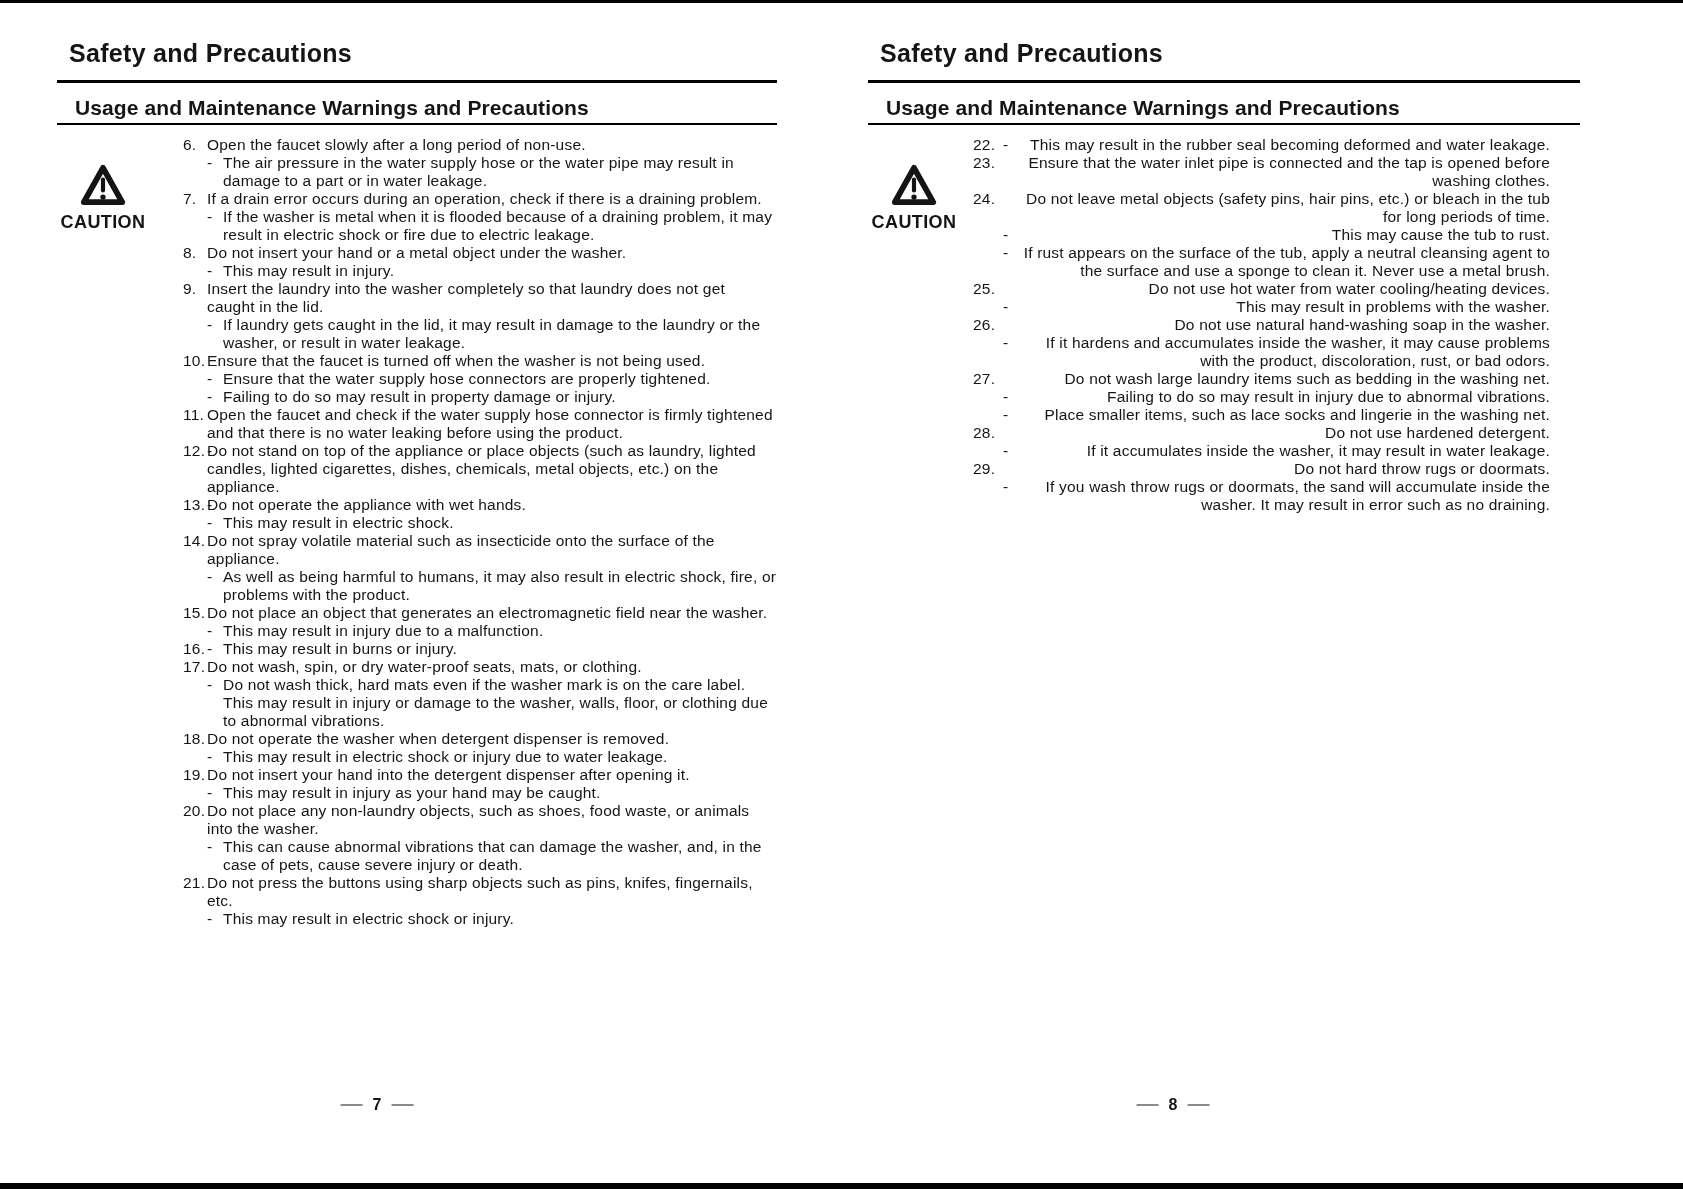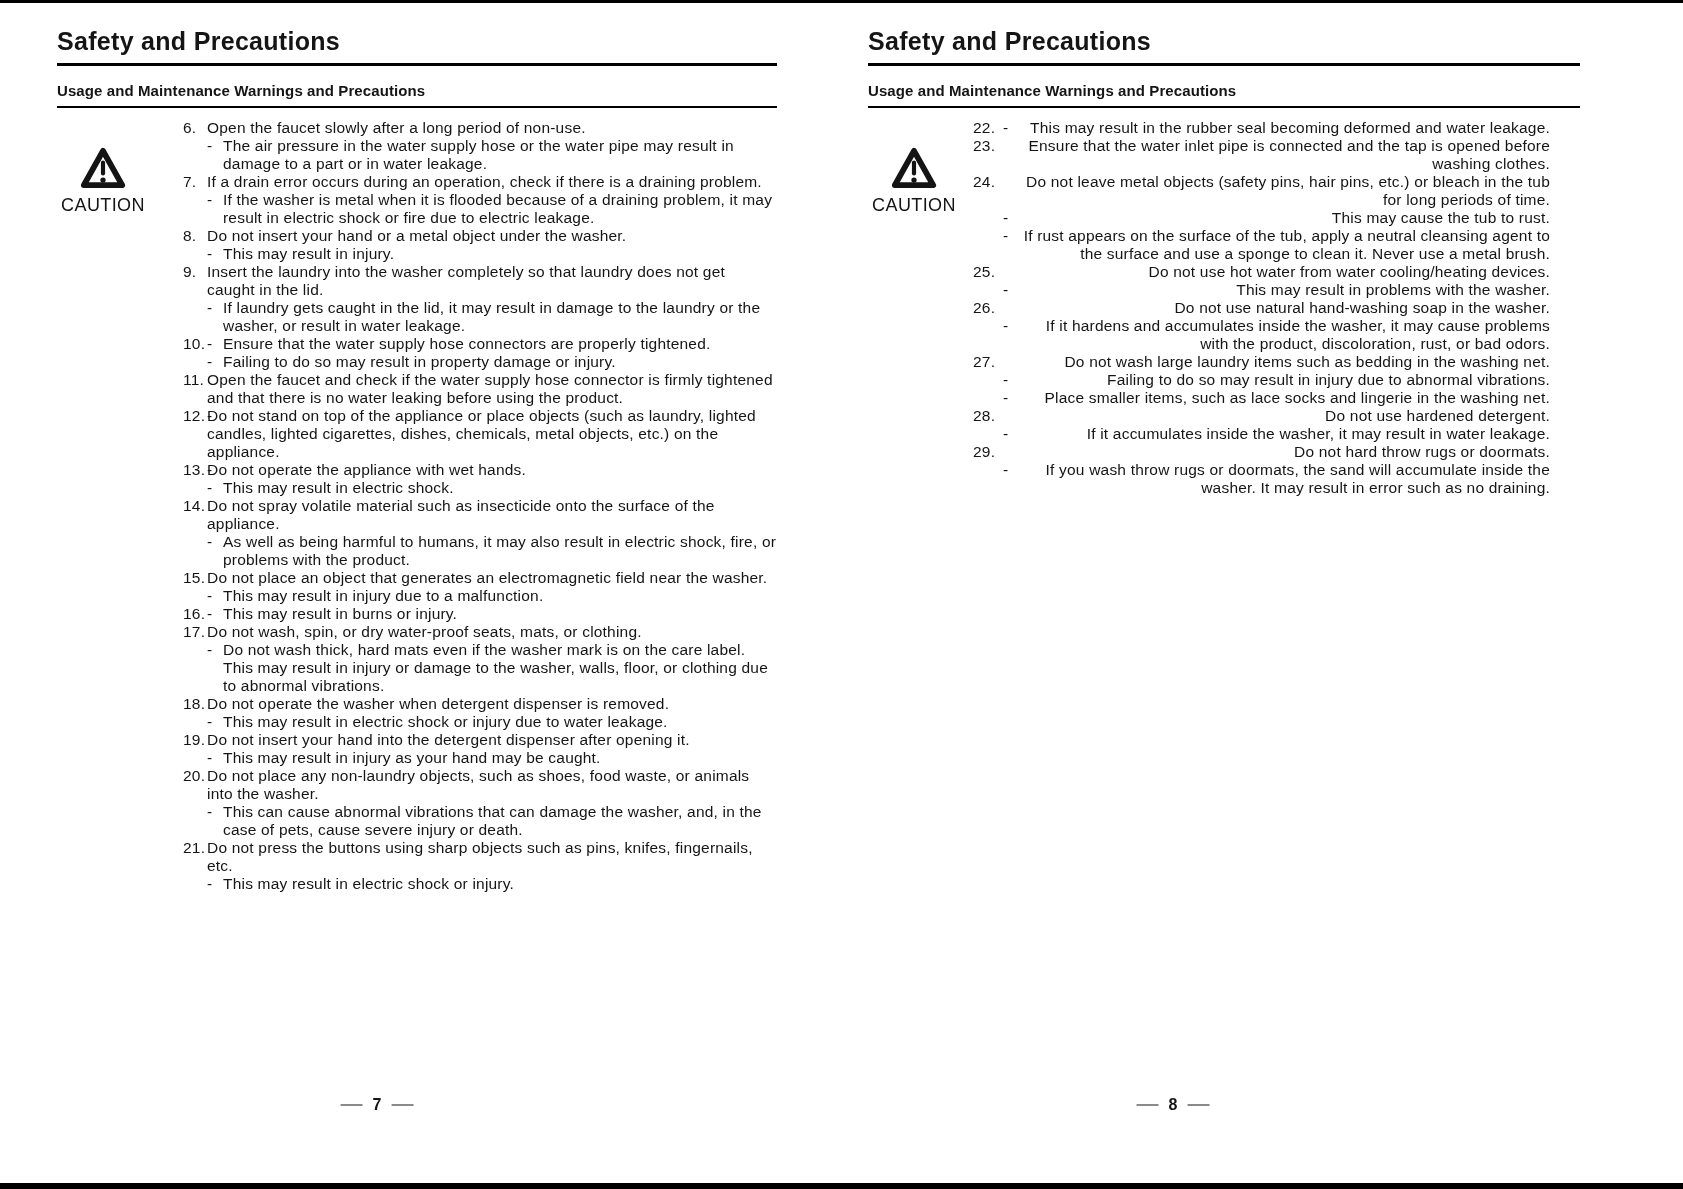"Safety and Precautions" h1.doc-title { margin: 0 -> 12px }
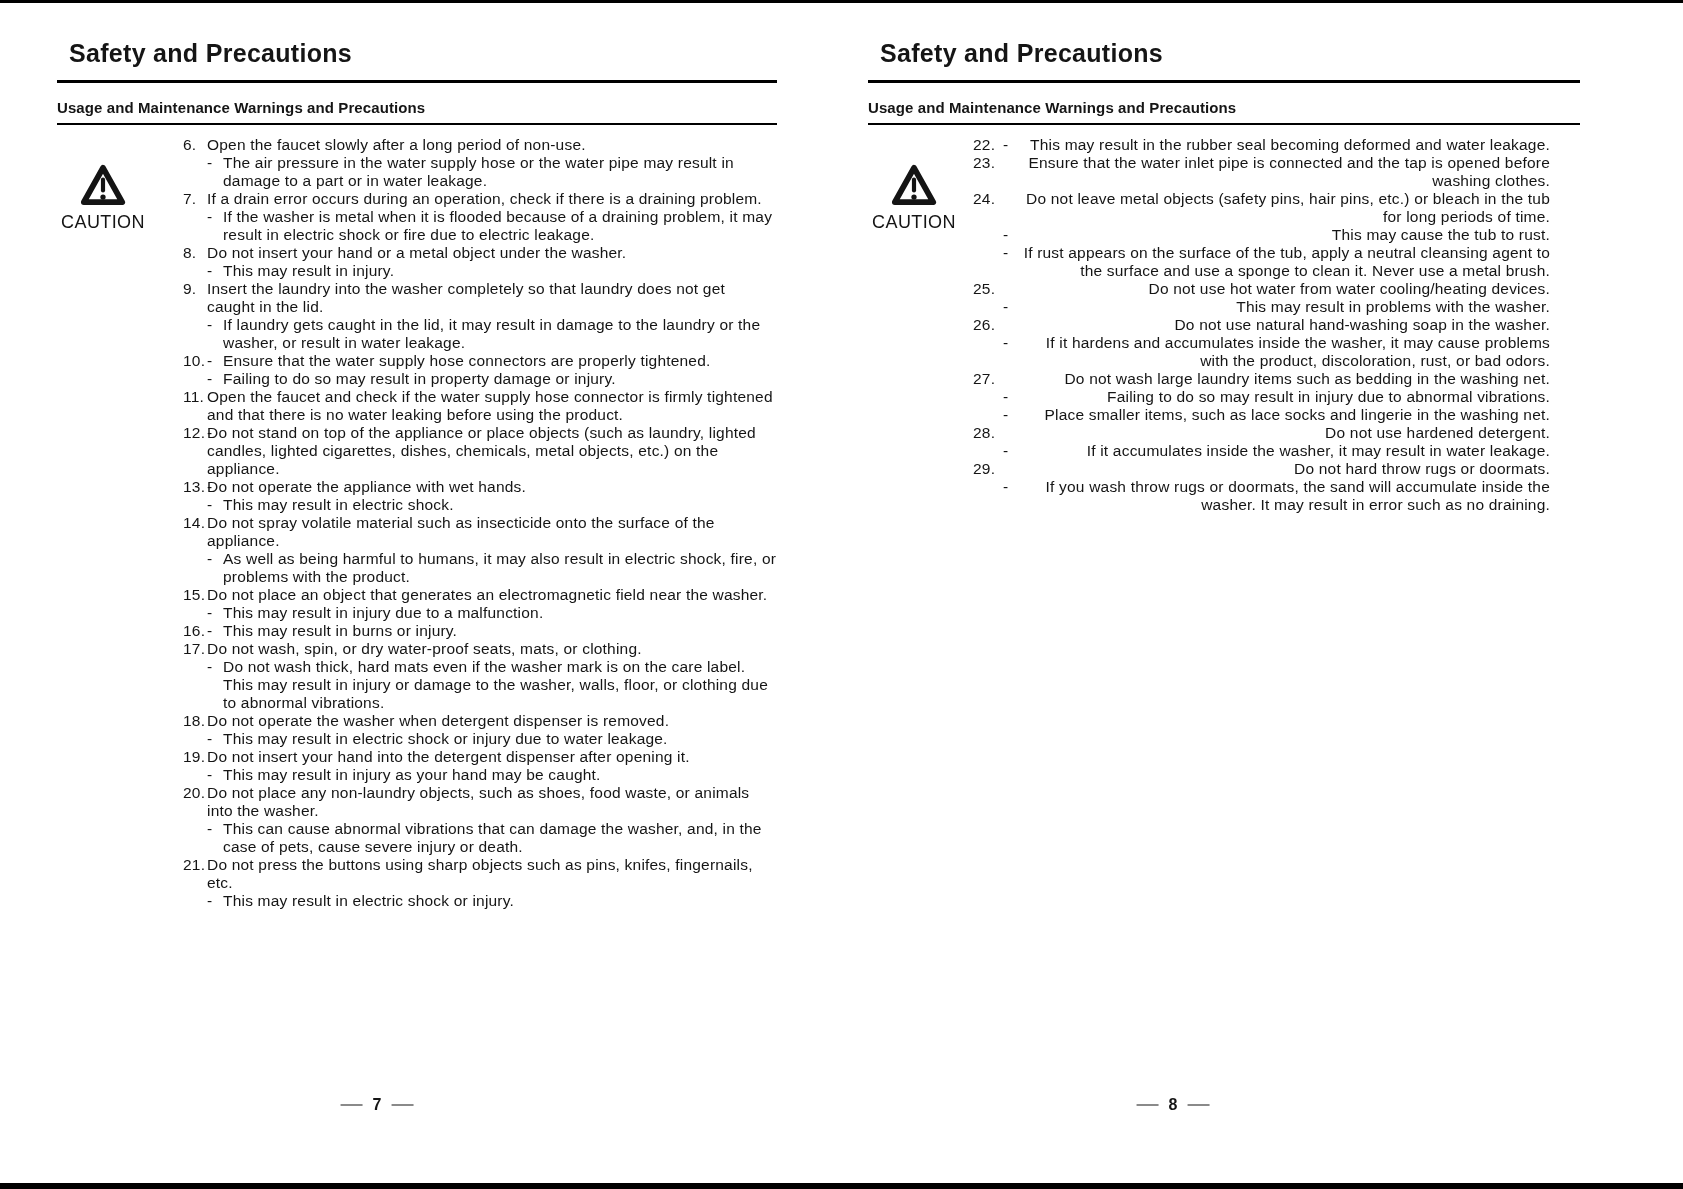"Usage and Maintenance Warnings and" h2.section-heading { font-size: 15px -> 21px; margin: 14px 0 0 0 -> 14px 0 0 18px }
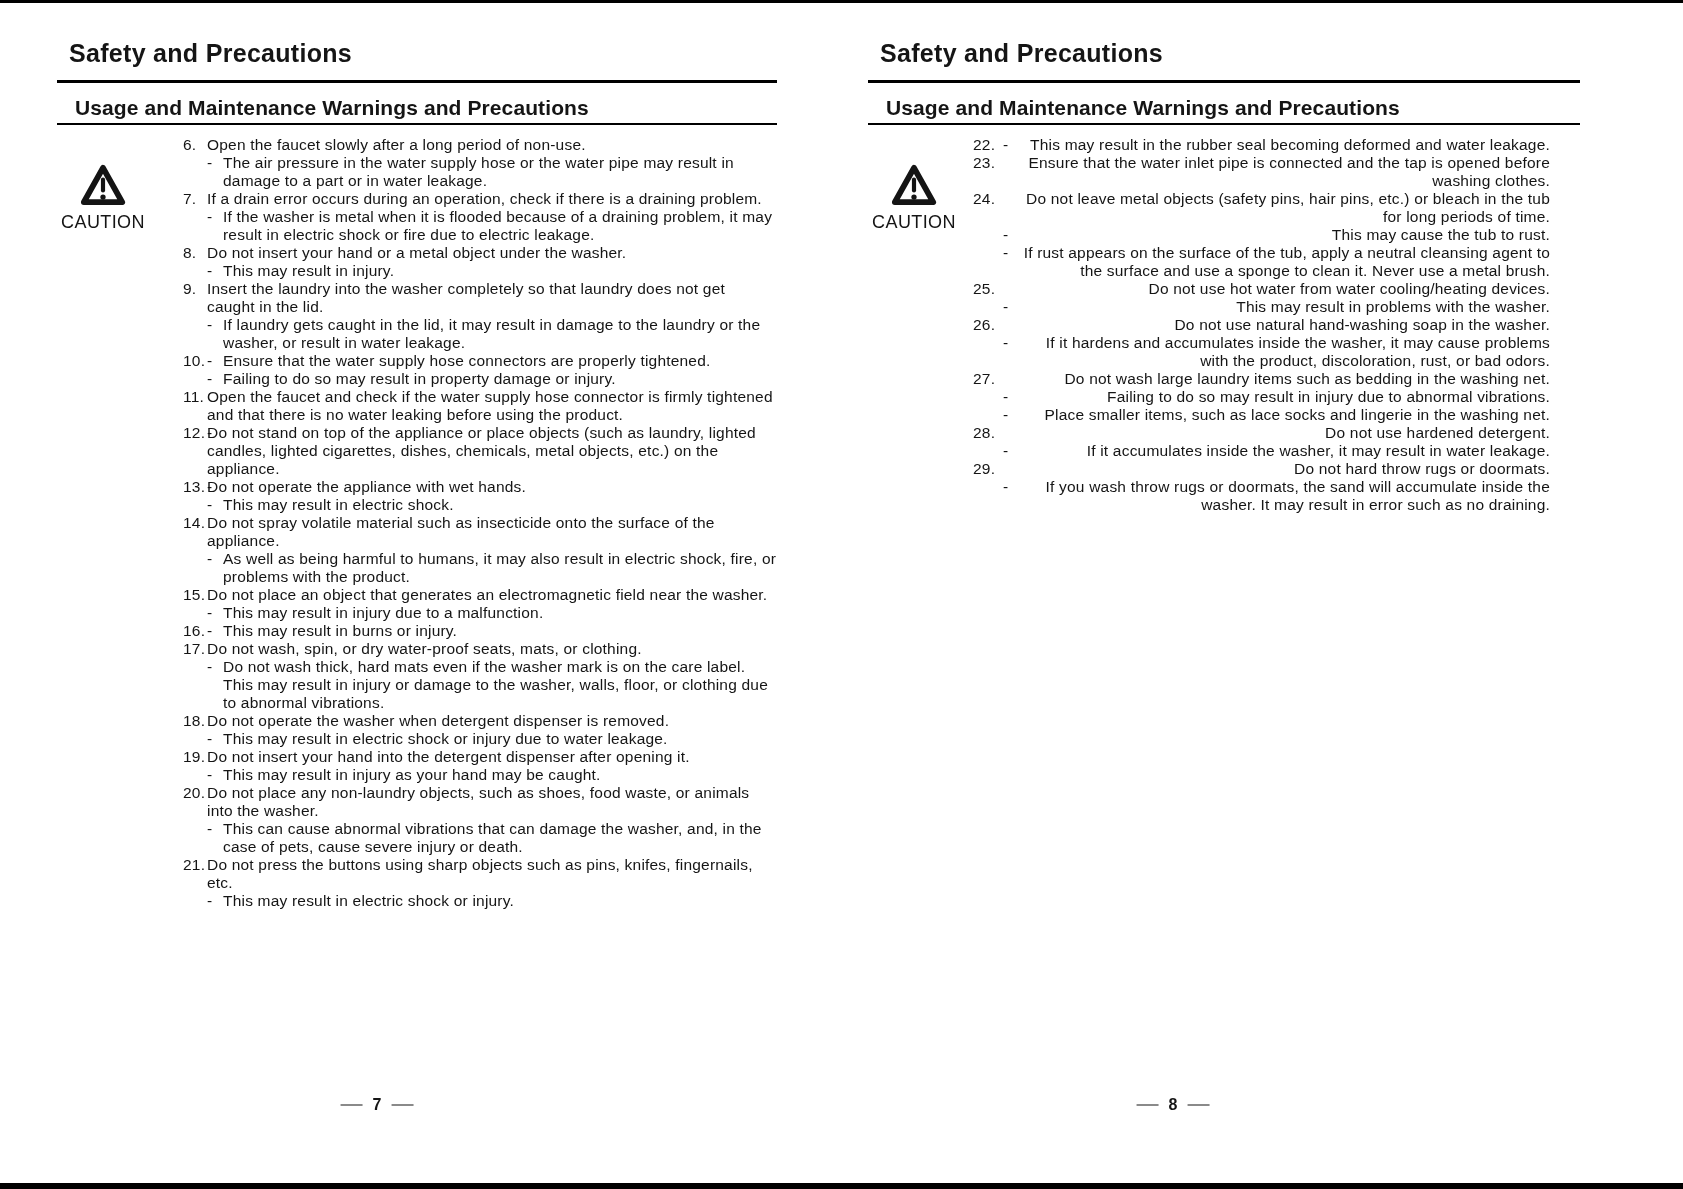"CAUTION" .caution-label { font-weight: normal -> bold }
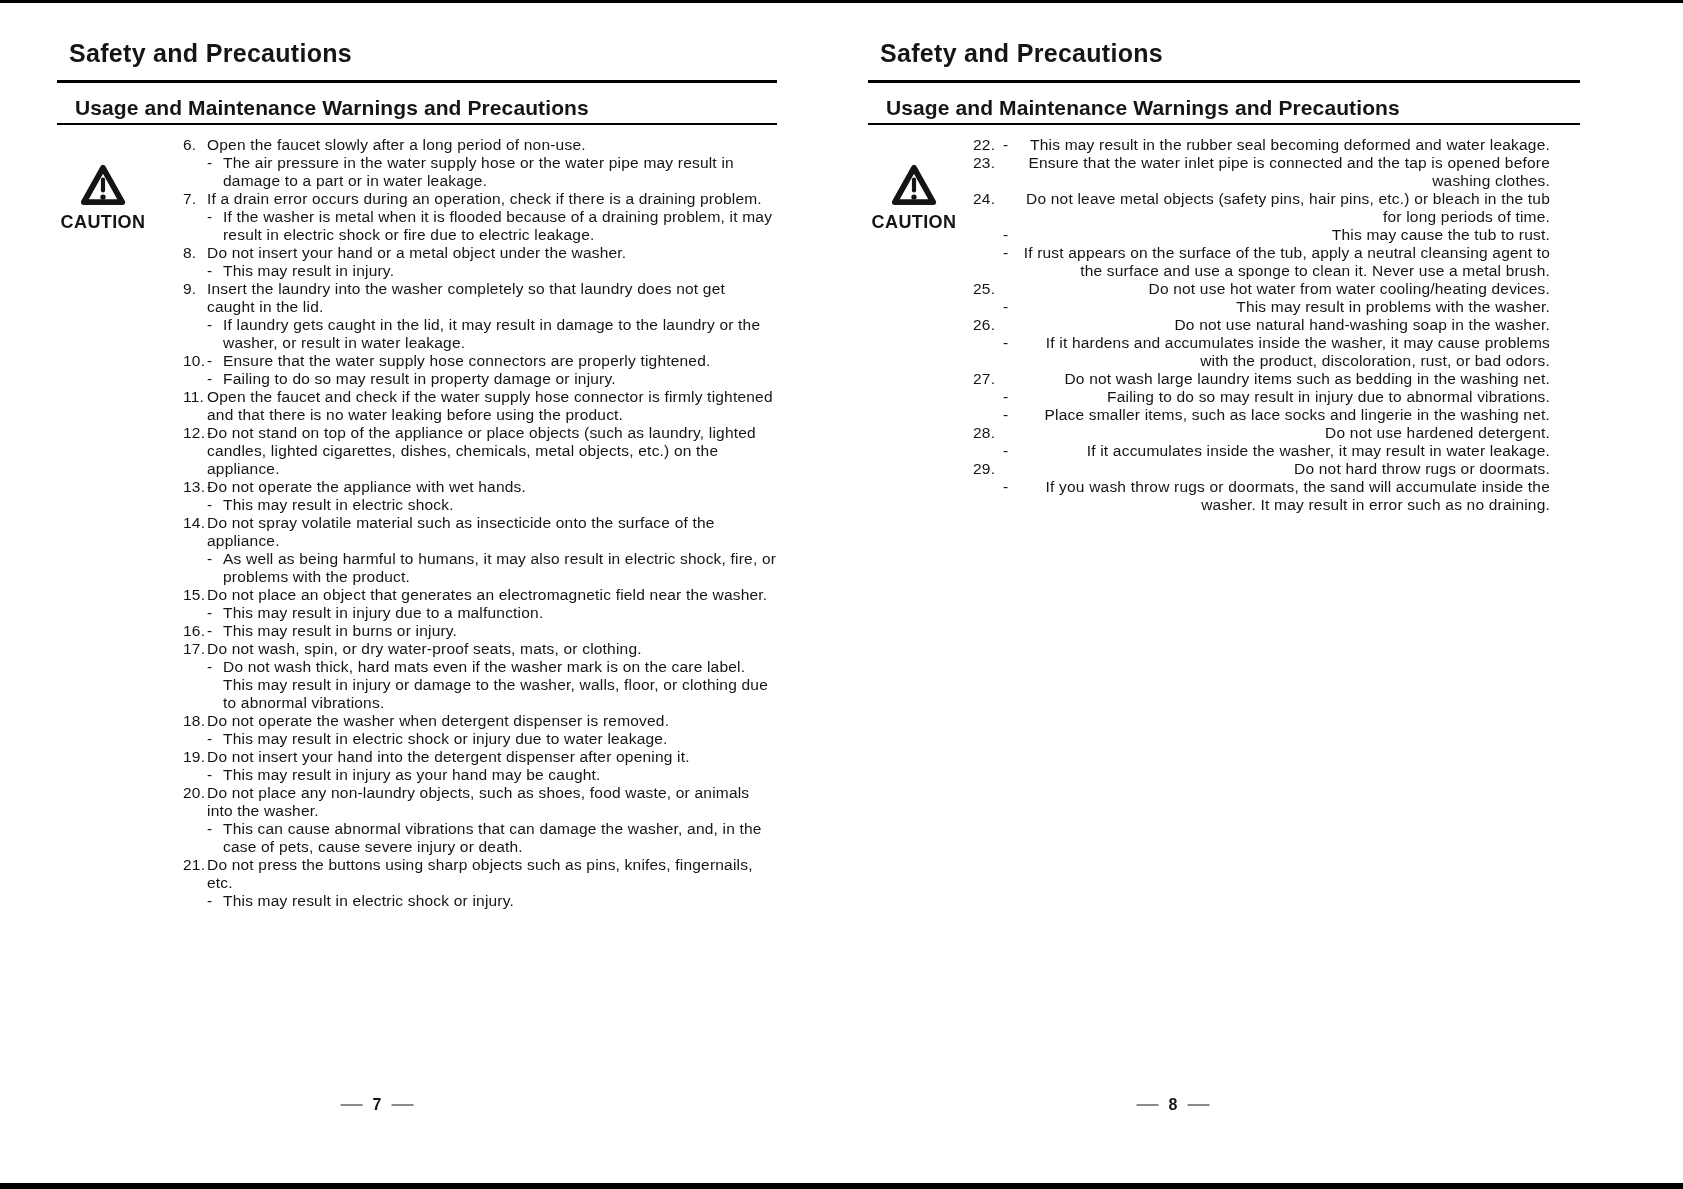"Ensure that the faucet is" span { html: none -> <span>Ensure that the faucet is turned off when the washer is not being used.</span> }
